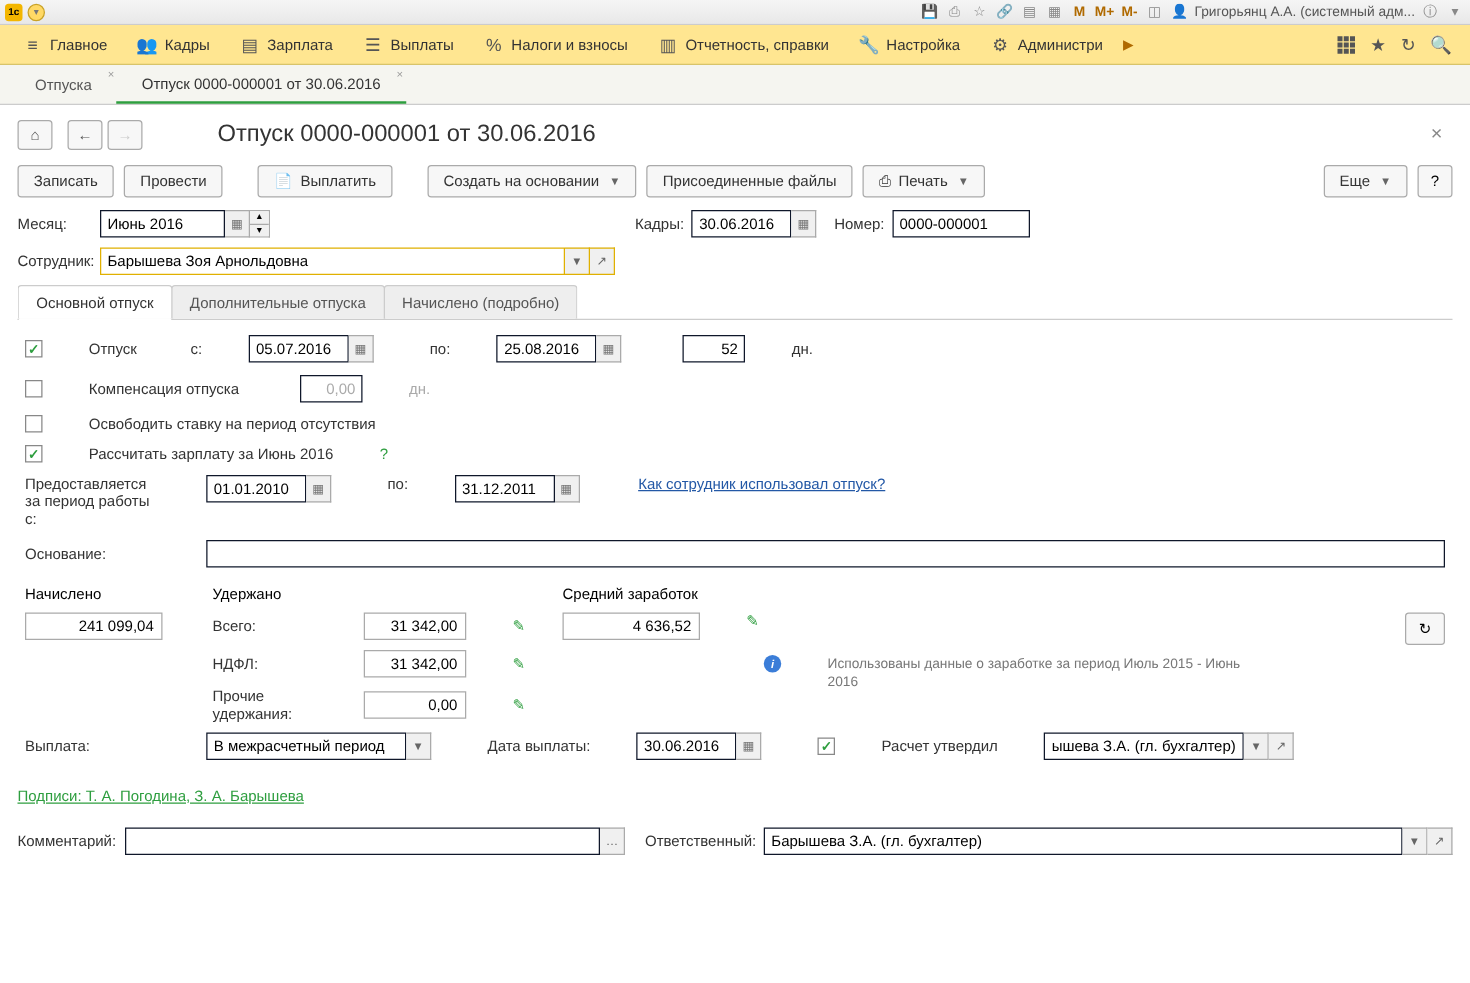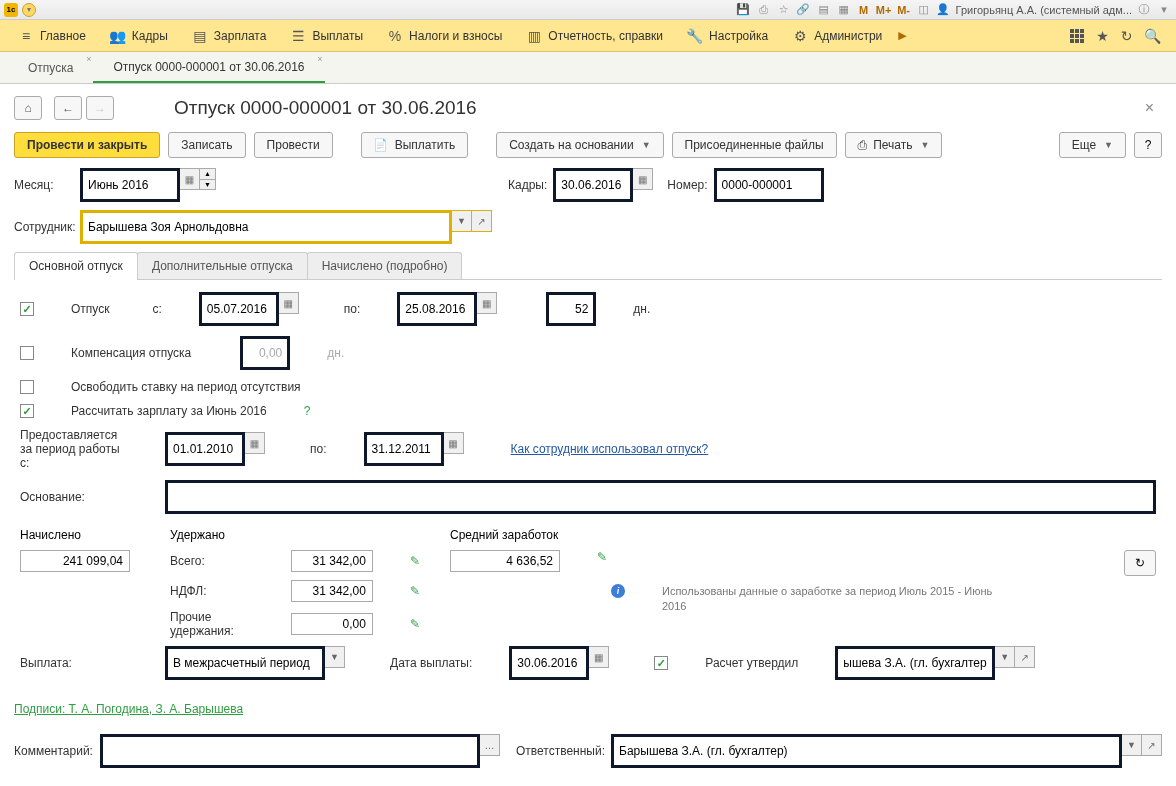"Провести и закрыть" div.btn { html: <div> <span>Провести и закрыть</span> </div> -> none }
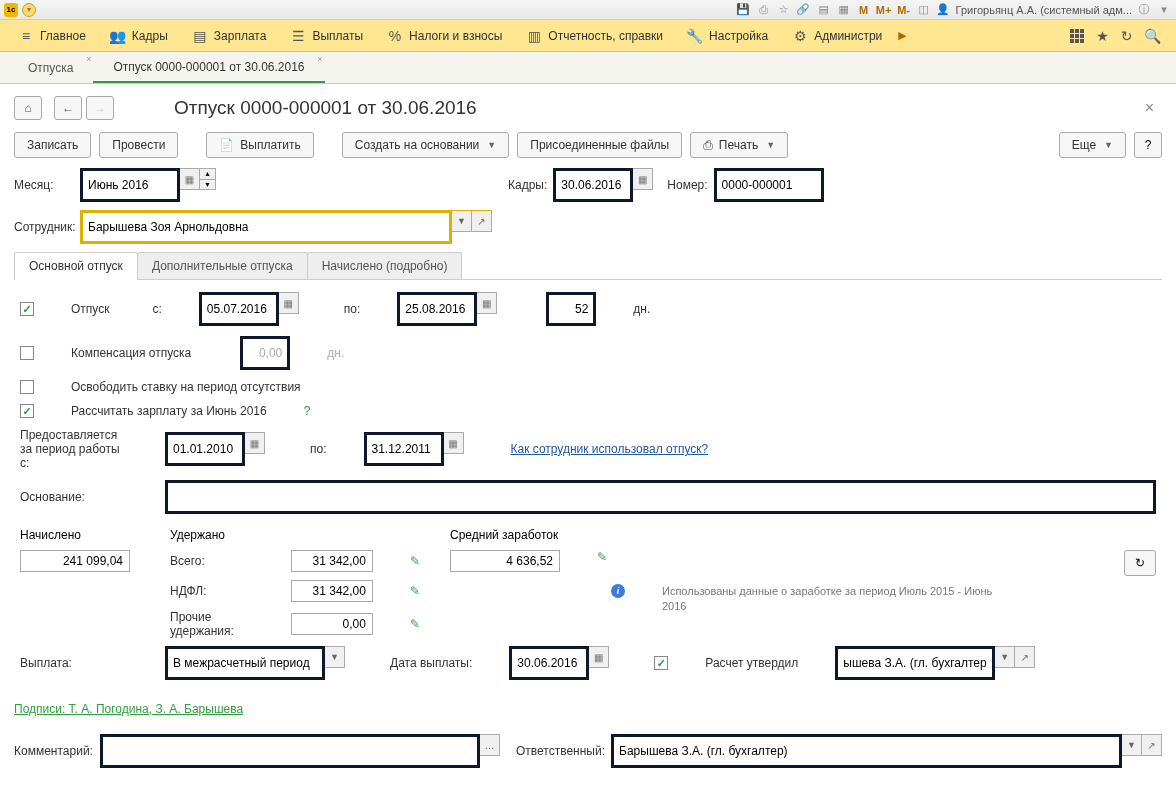"Июнь 2016" .input { border: 3px solid #0f172a -> 1px solid #0f172a; height: 34px -> 22px }
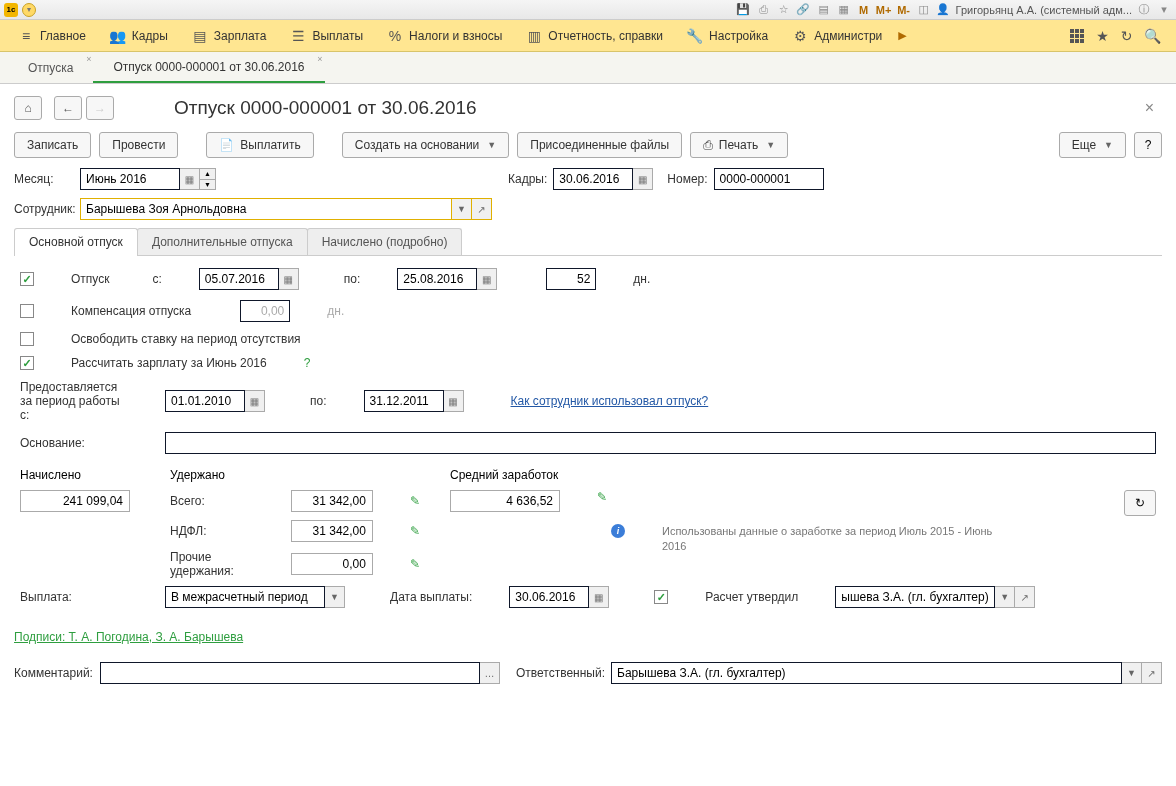"Предоставляется" div.row { align-items: center -> flex-start }
